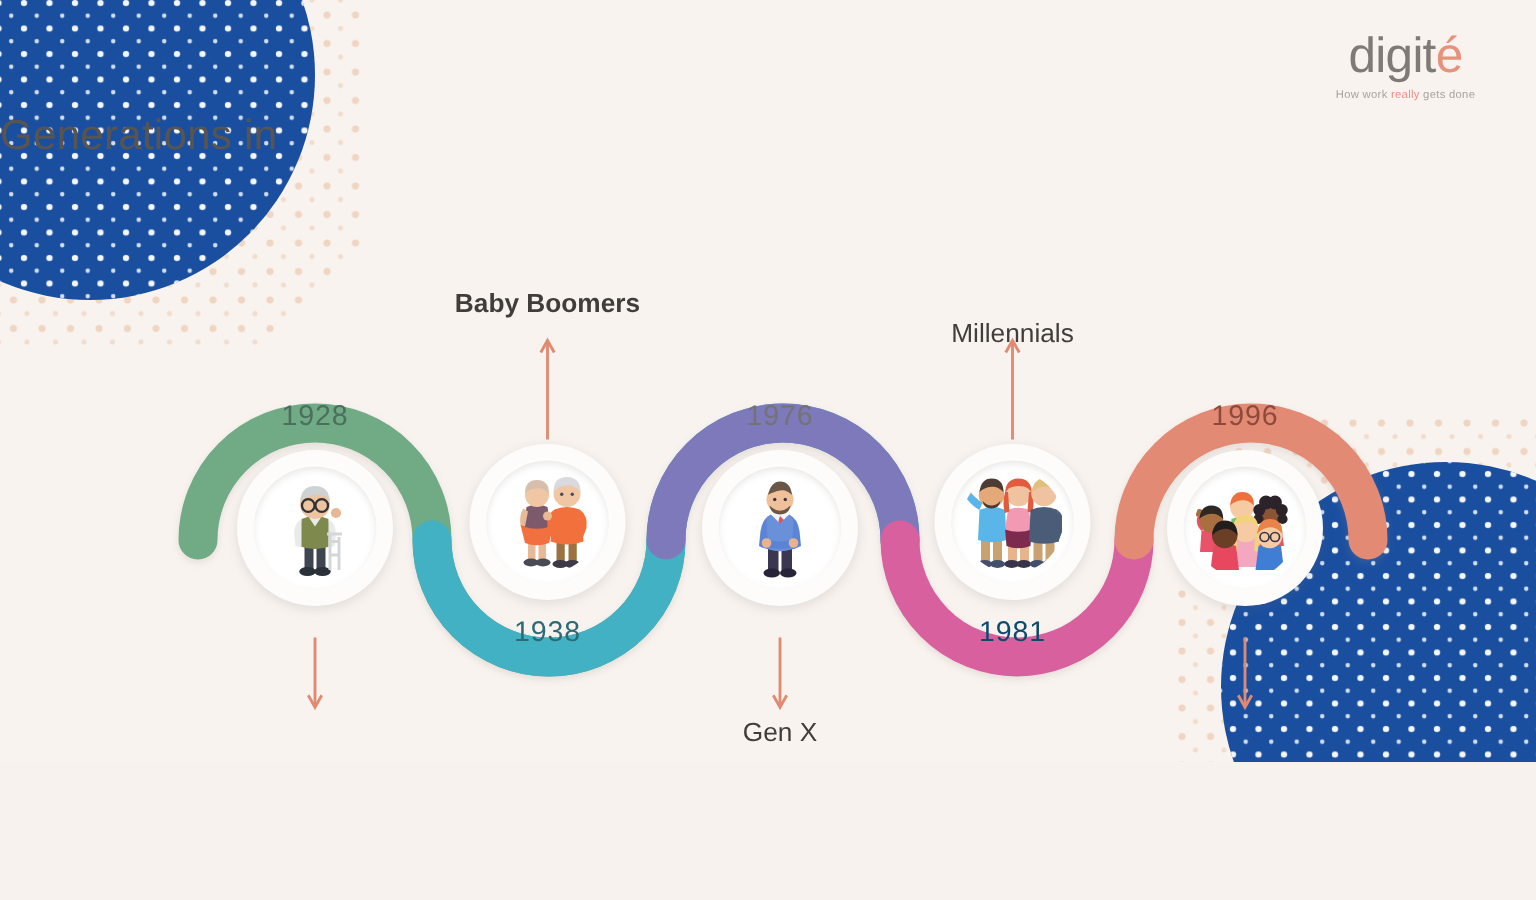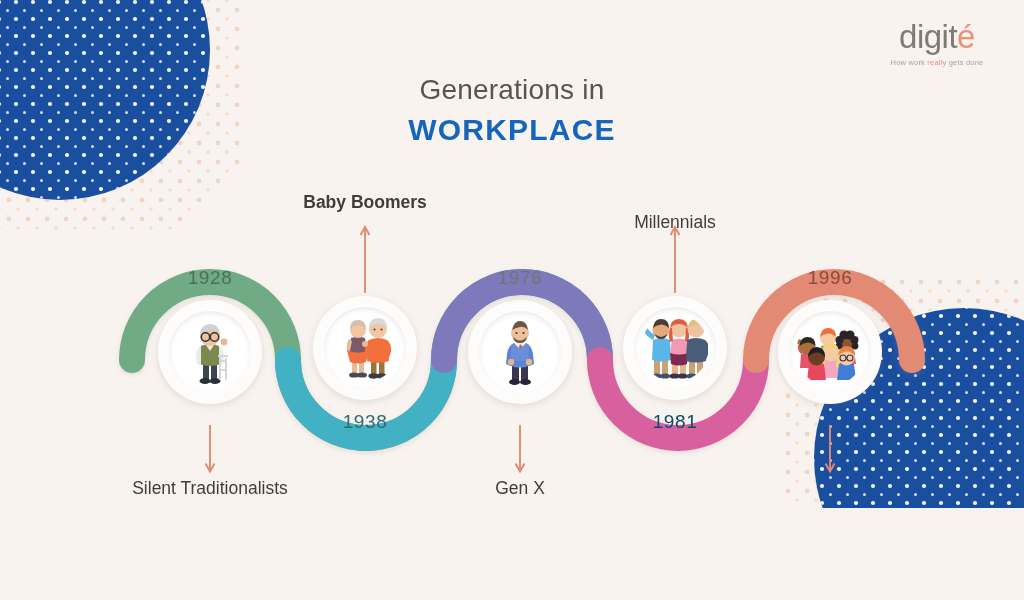"Generations in" #title-block { text-align: center -> none }
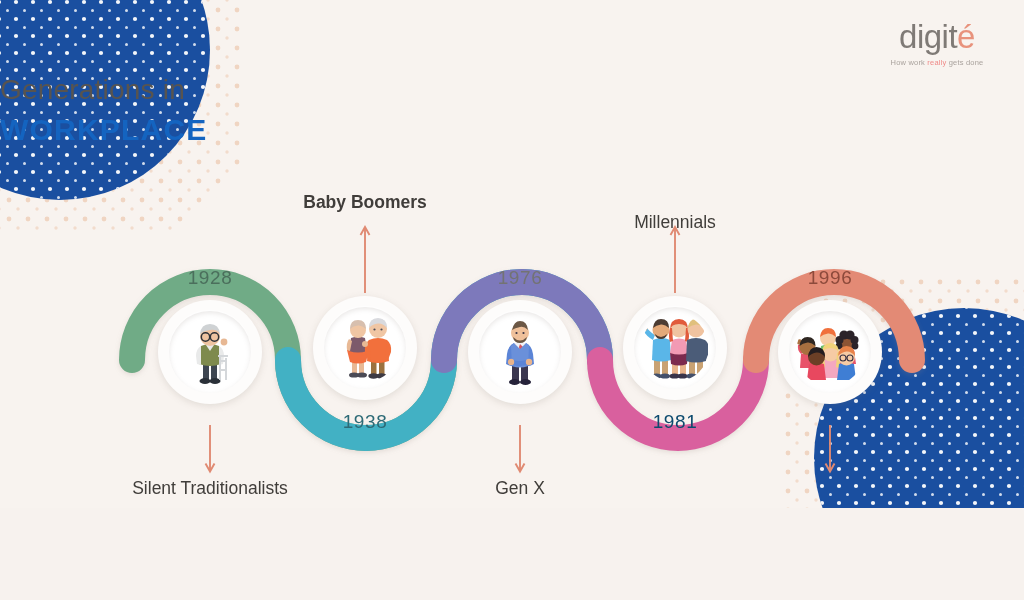"WORKPLACE" div { html: <div>WORKPLACE</div> -> none }
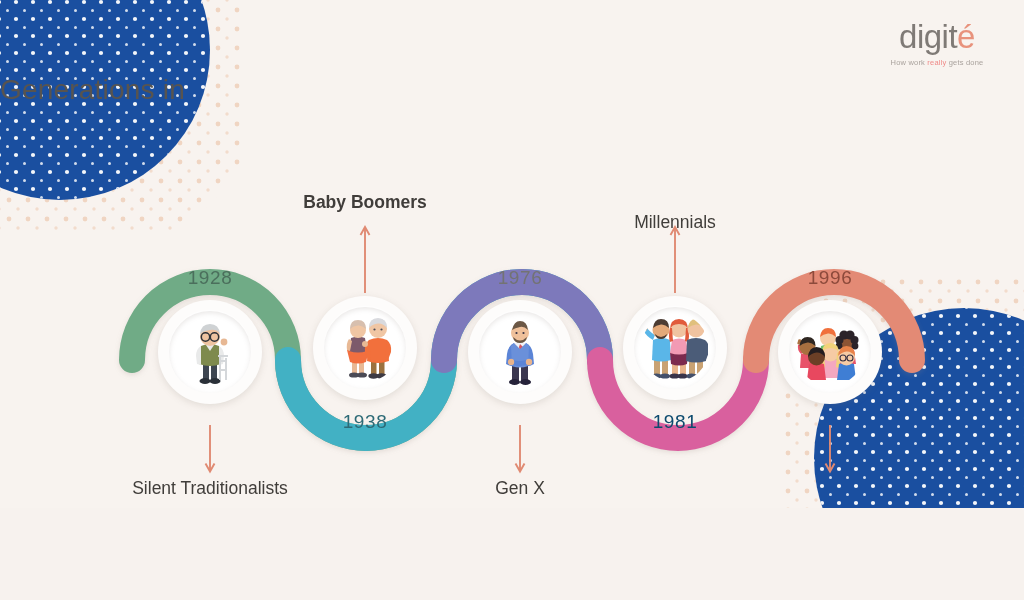"Silent Traditionalists" div.gen-label { html: <div>Silent Traditionalists</div> -> none }
